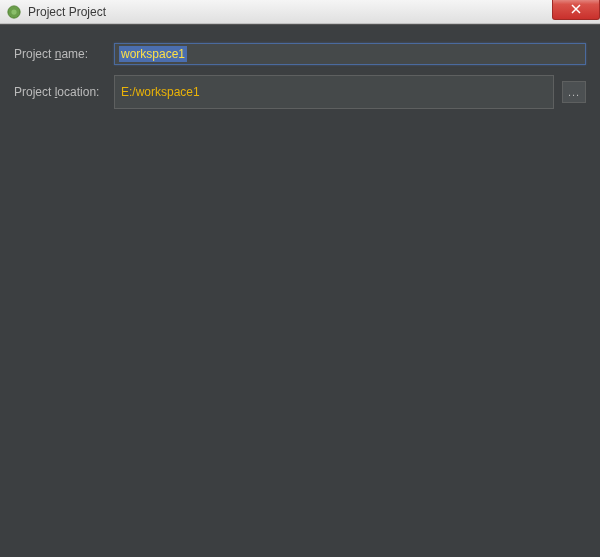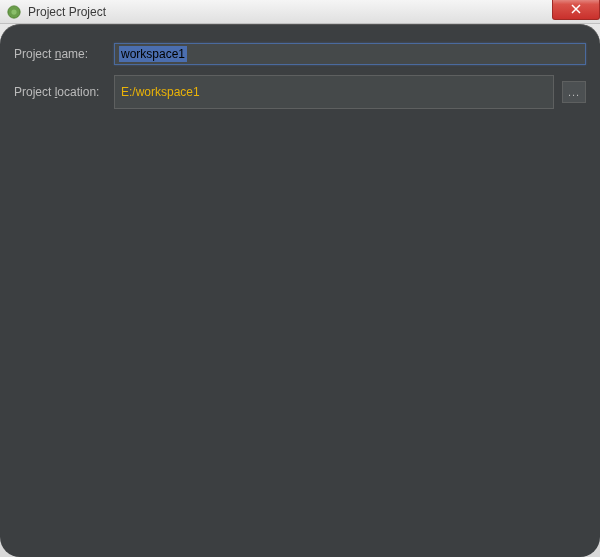"Project name:" .content-area { border-radius: 20px -> none }
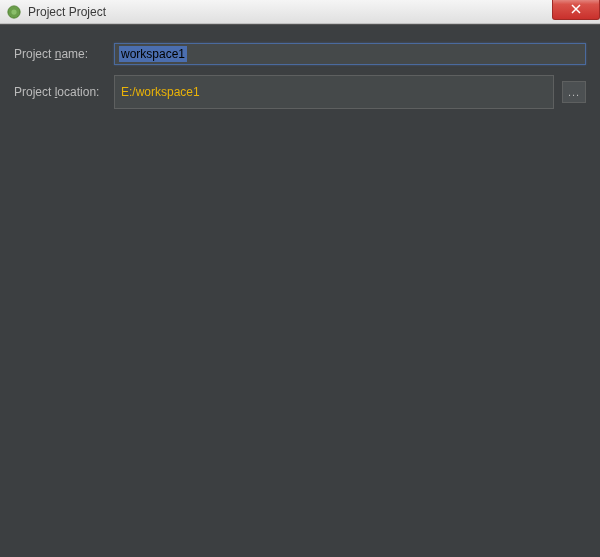"workspace1" .selected-text { color: #000000 -> #fde047 }
